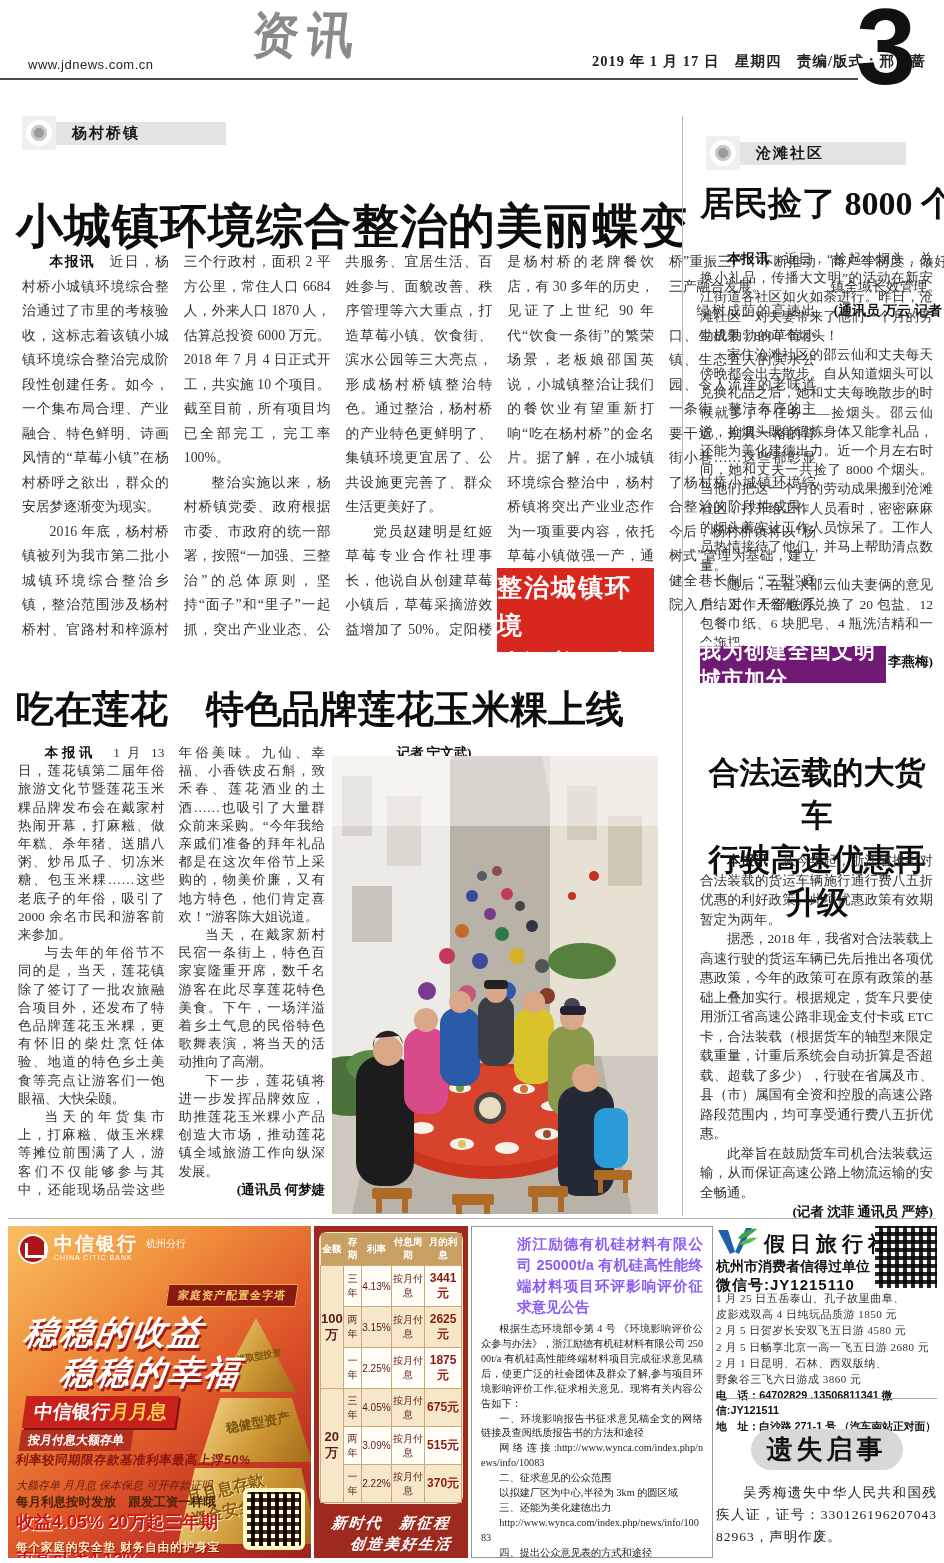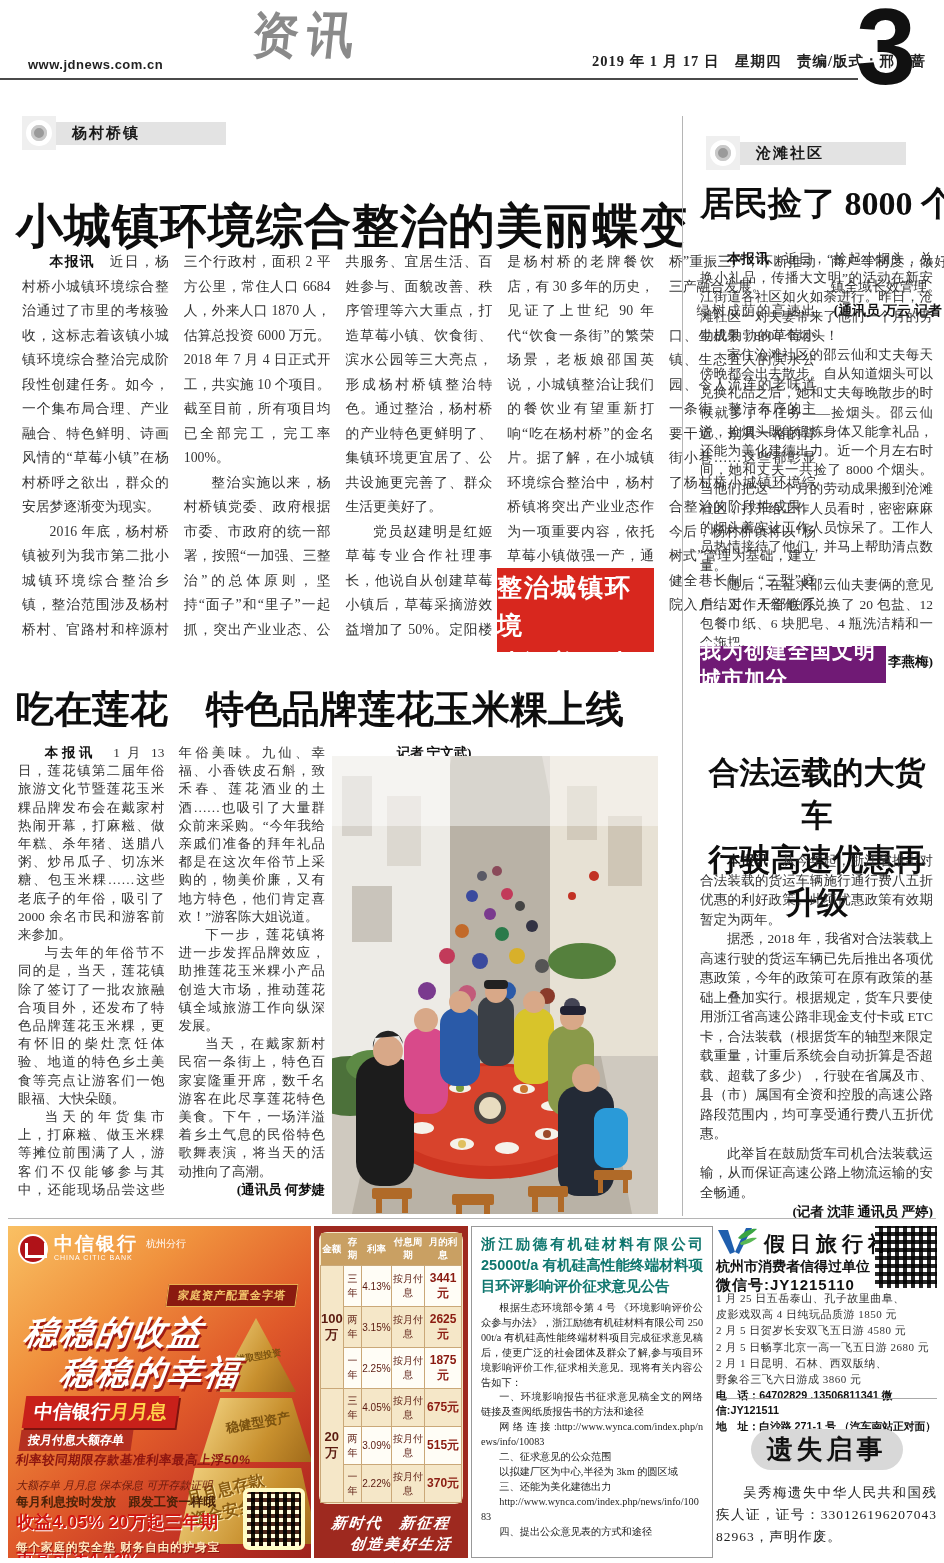"www.jdnews.com.cn" .site-url { font-weight: bold -> normal }
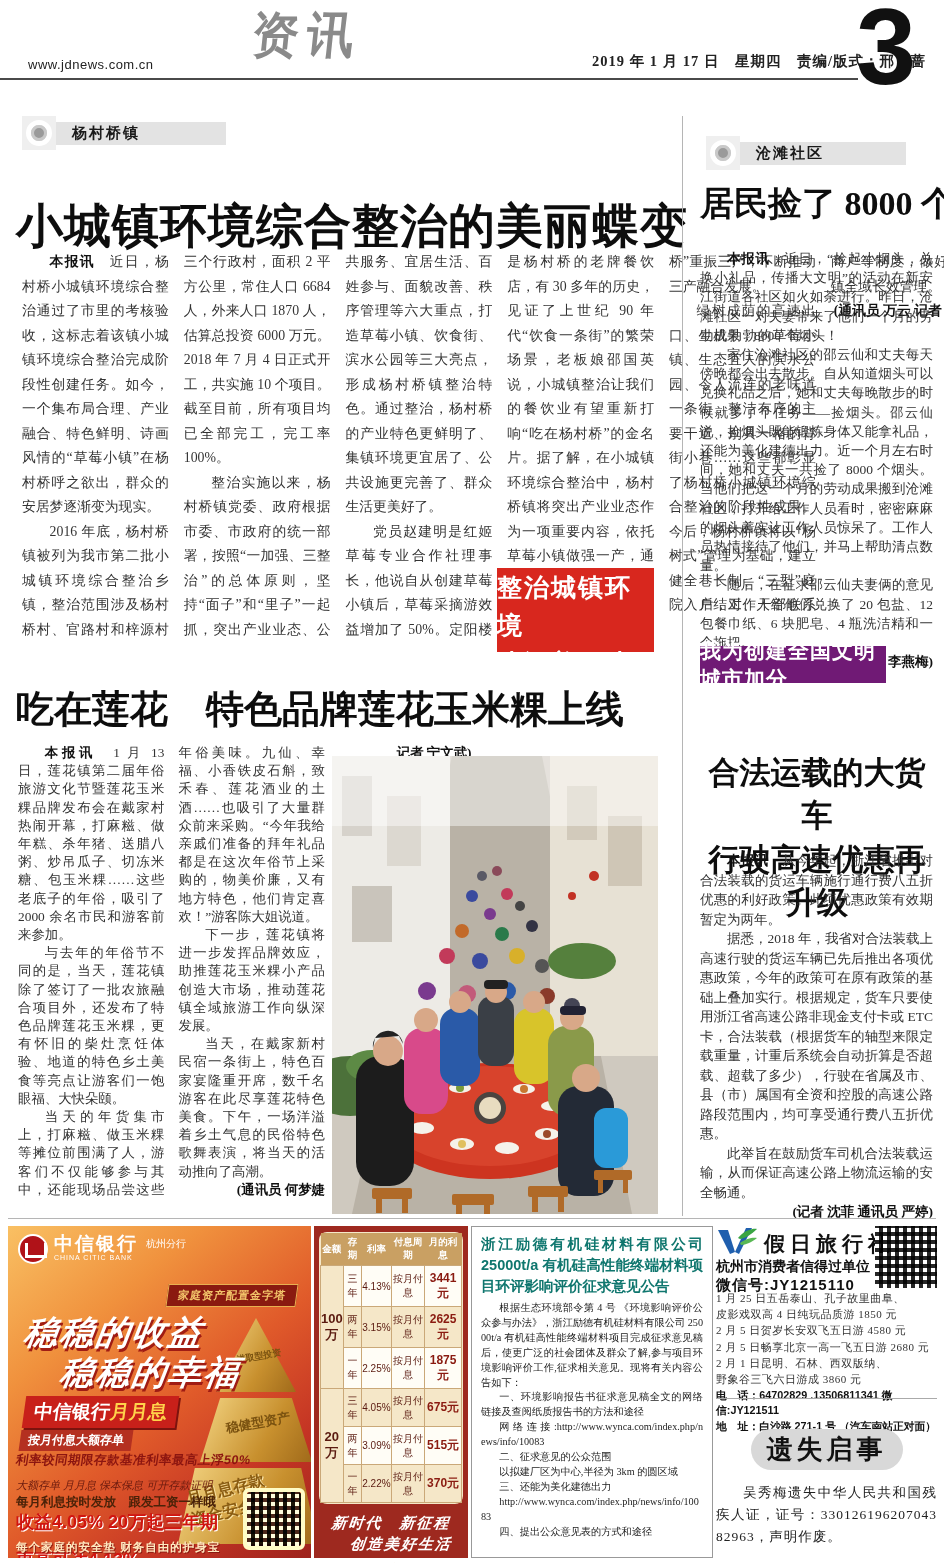"下一步，莲花镇将进一步发挥品牌效应，助推莲花玉米粿小产品创造大市场，推动莲花镇全" p.para { order: before "当天，在戴家新村民宿一条街上，特色百家宴隆重开席，数千名游客在此尽享莲花特色美食" -> after "当天，在戴家新村民宿一条街上，特色百家宴隆重开席，数千名游客在此尽享莲花特色美食" }
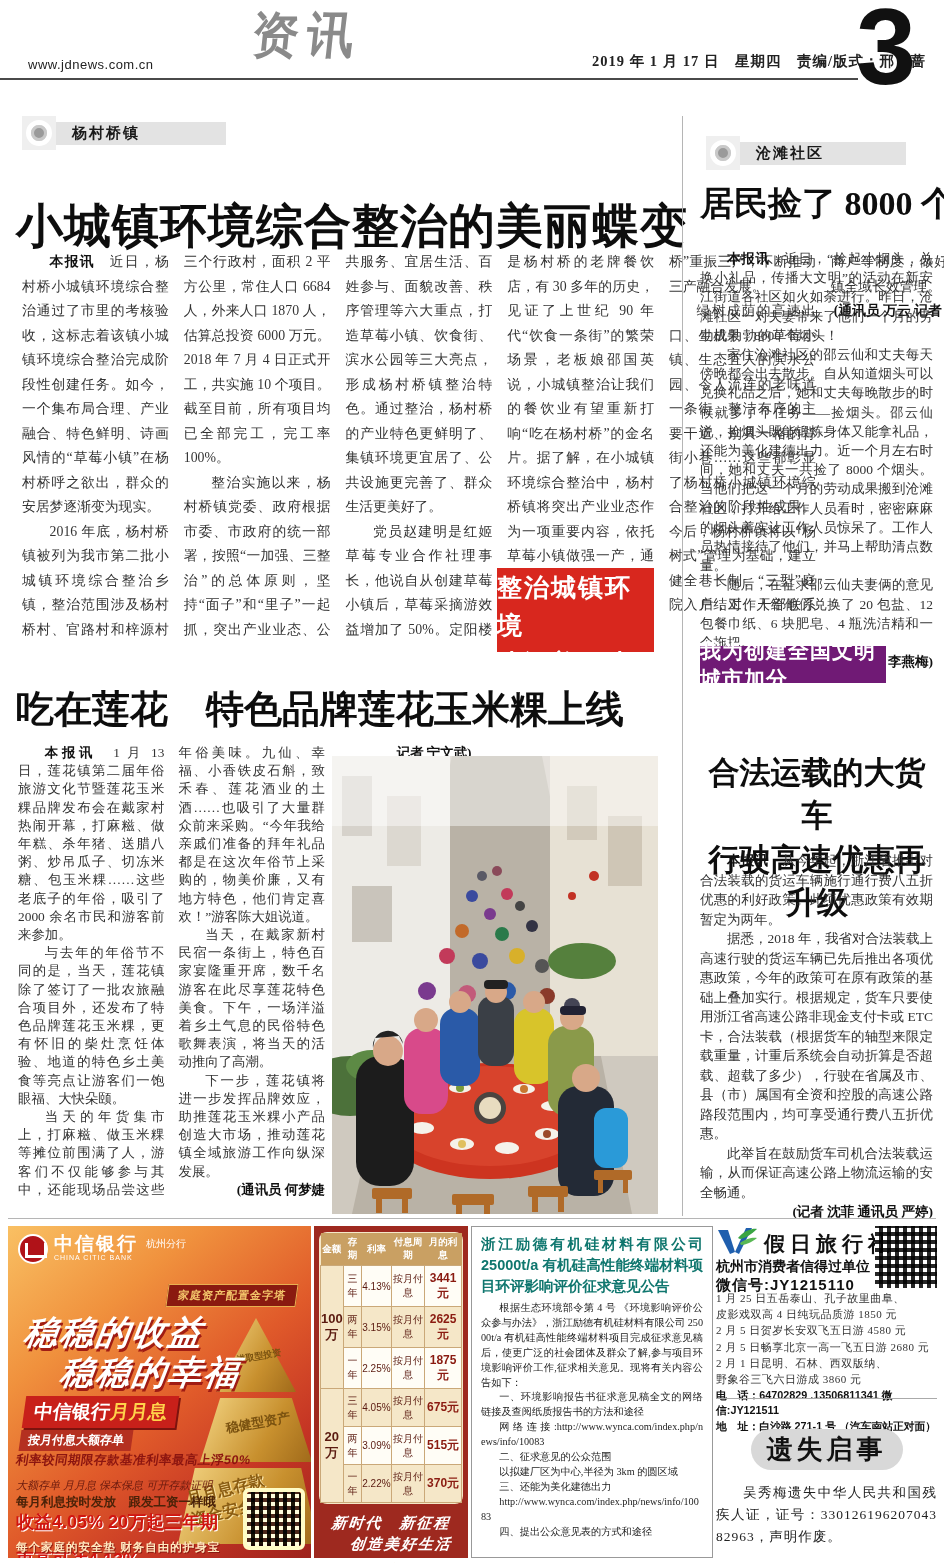"浙江励德有机硅材料有限公司 25000t/a" .ann-title { color: #0f766e -> #8b5cf6; margin-left: none -> 36px }
